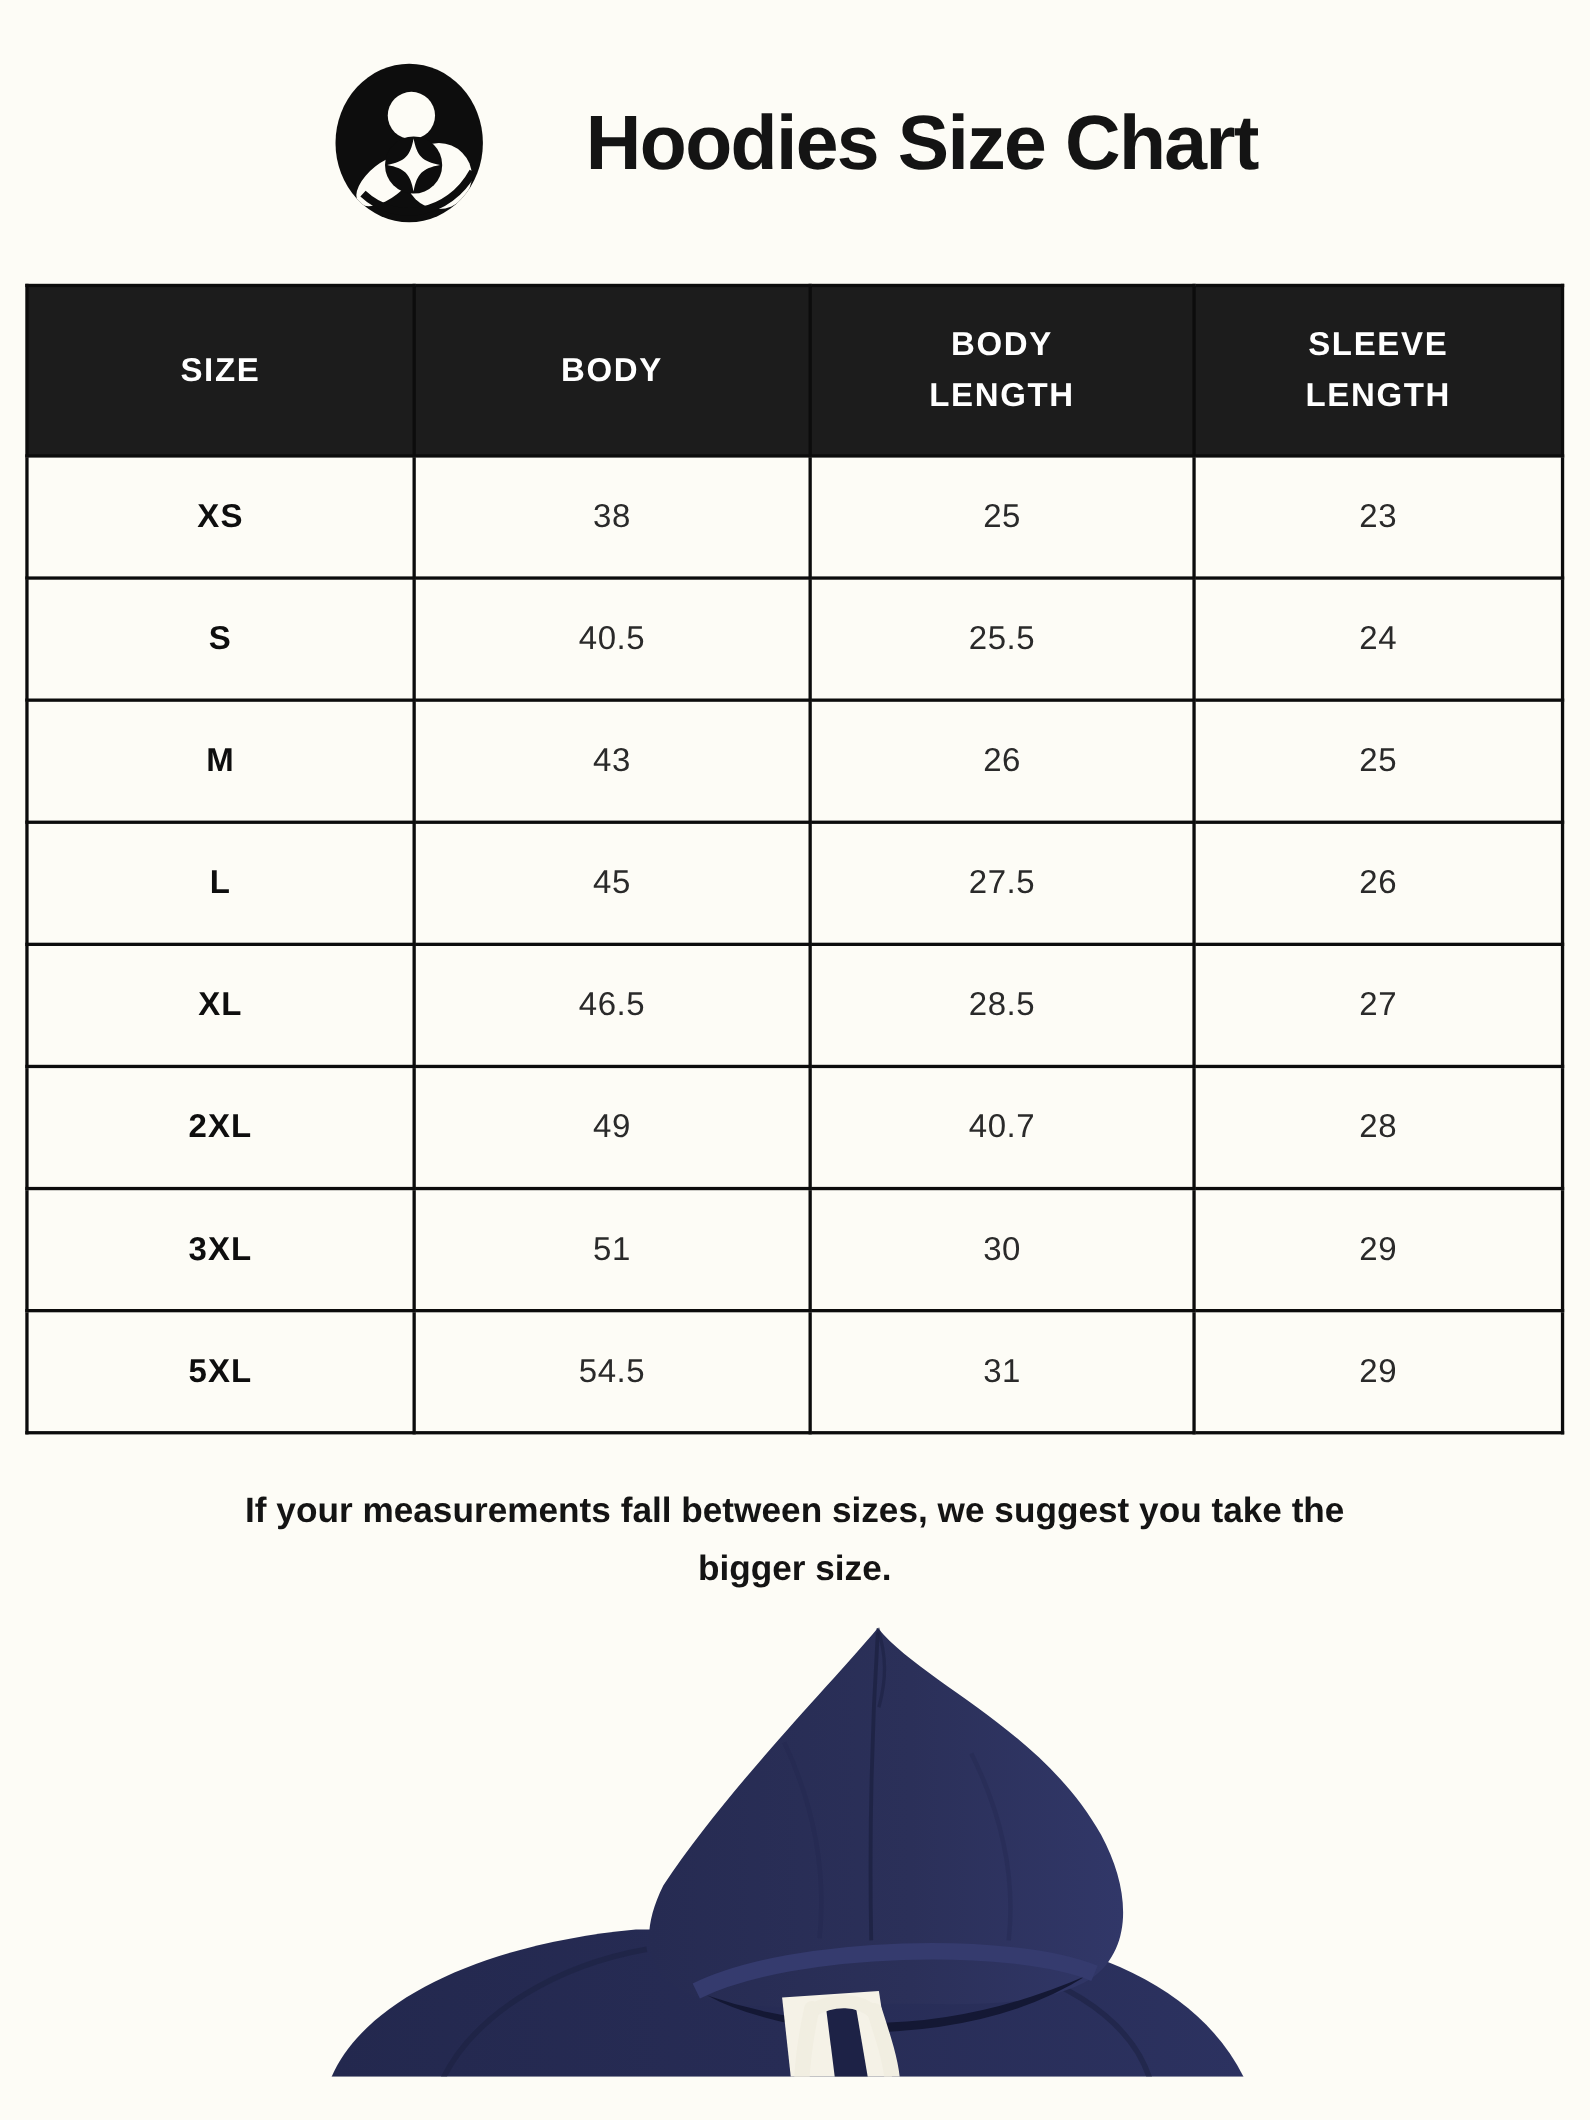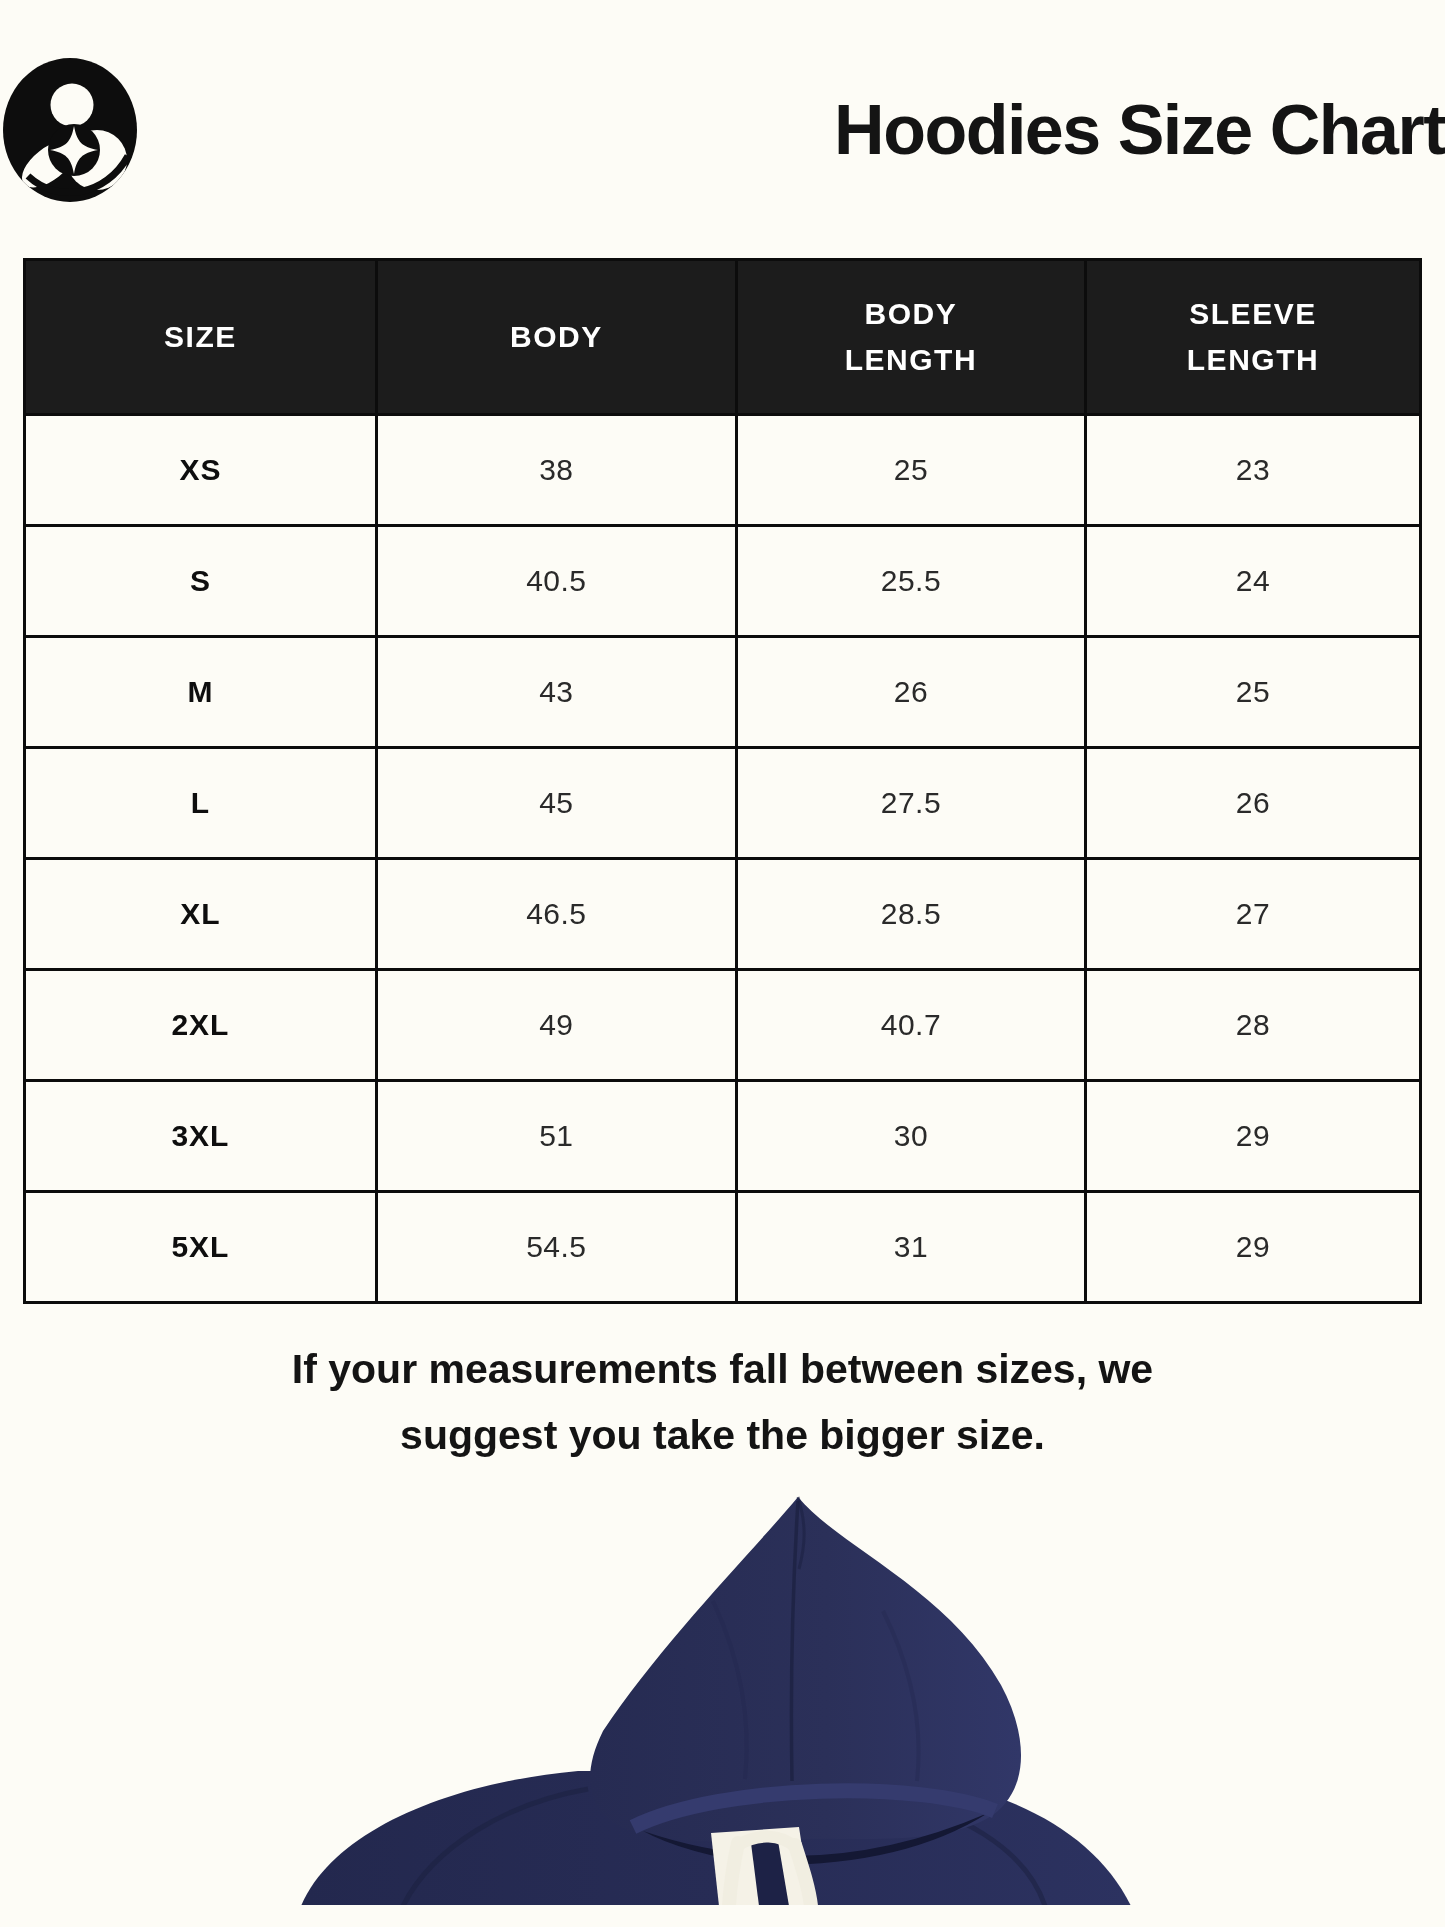"Hoodies Size Chart" .header { justify-content: space-between -> center }
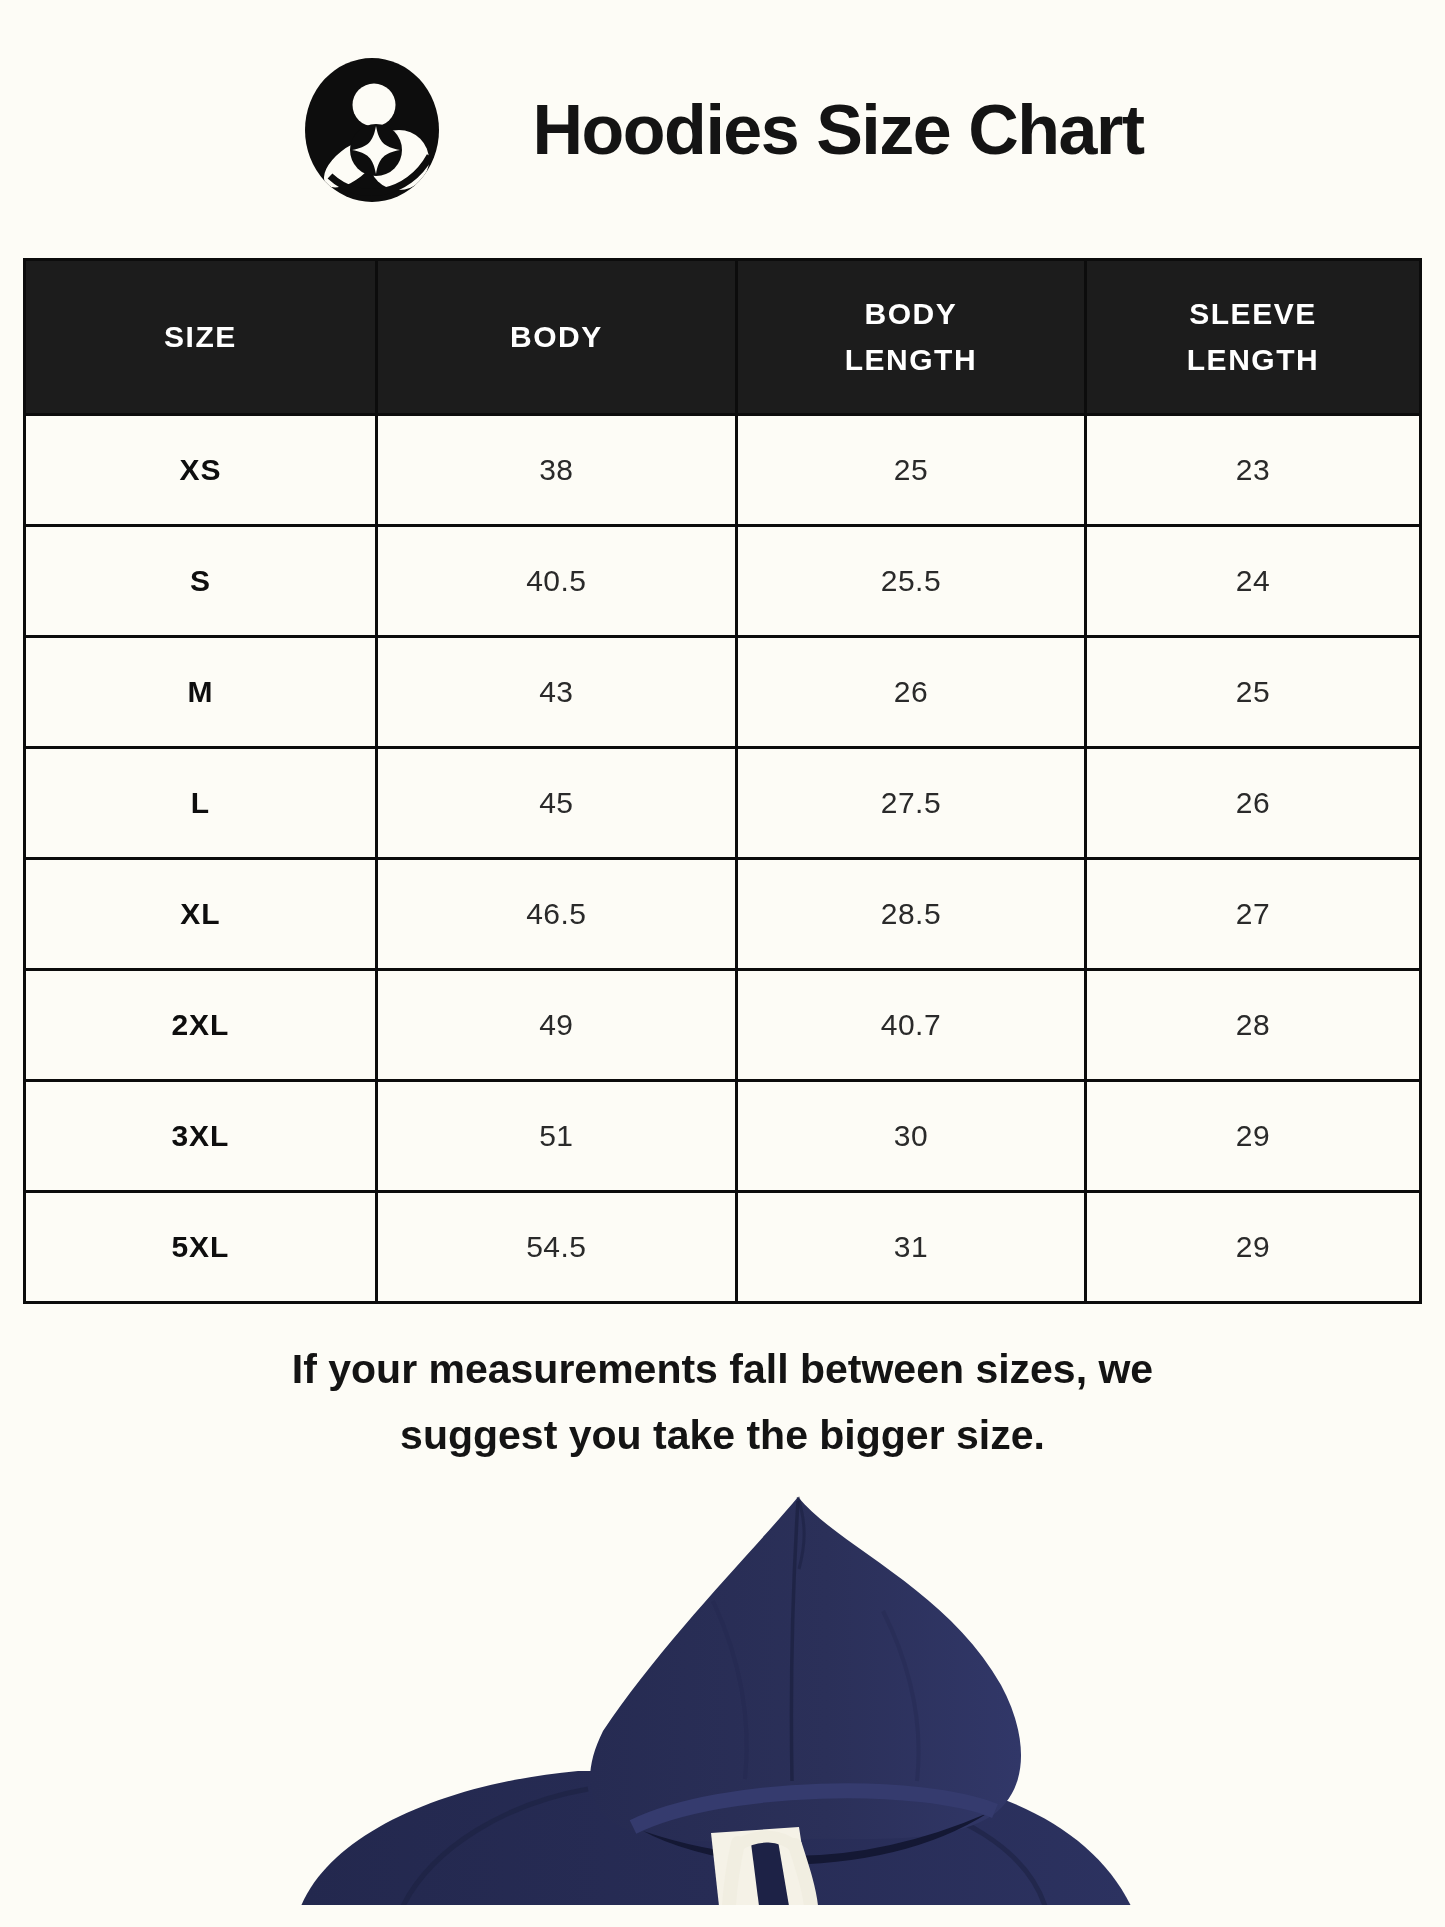"If your measurements fall between" .note { font-size: 41px -> 32px; margin: 32px auto 0 -> 44px auto 0 }
